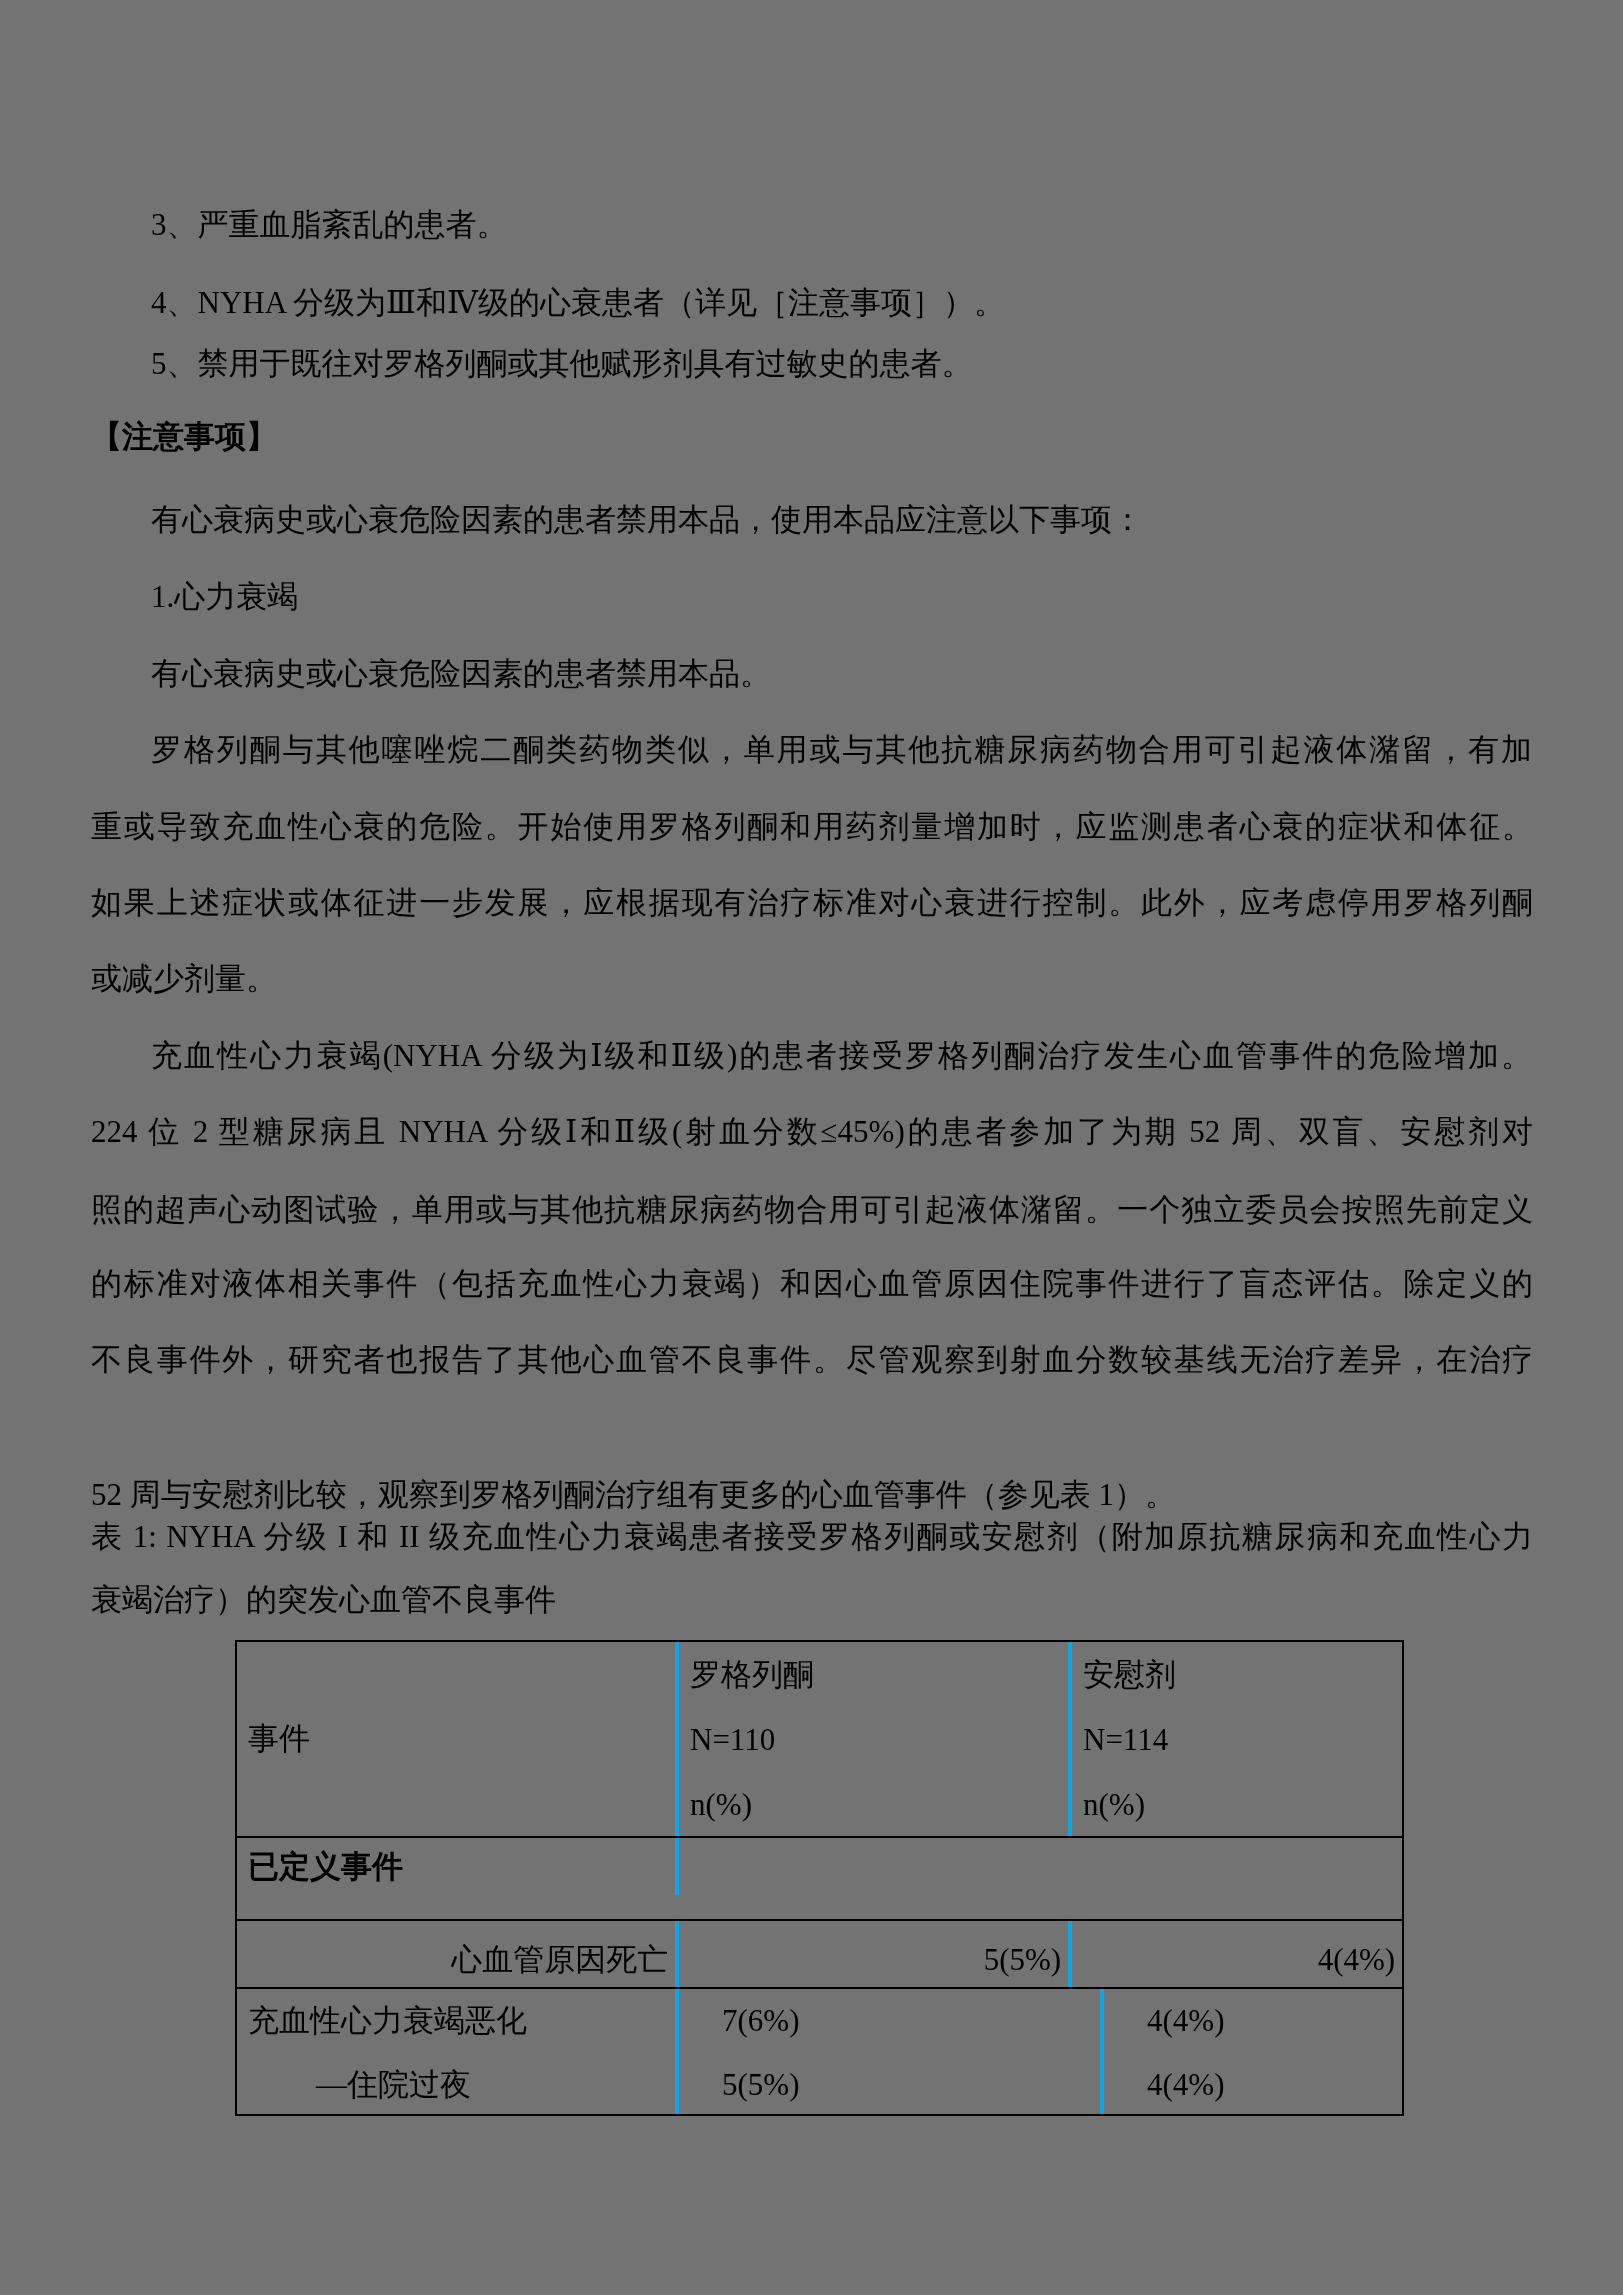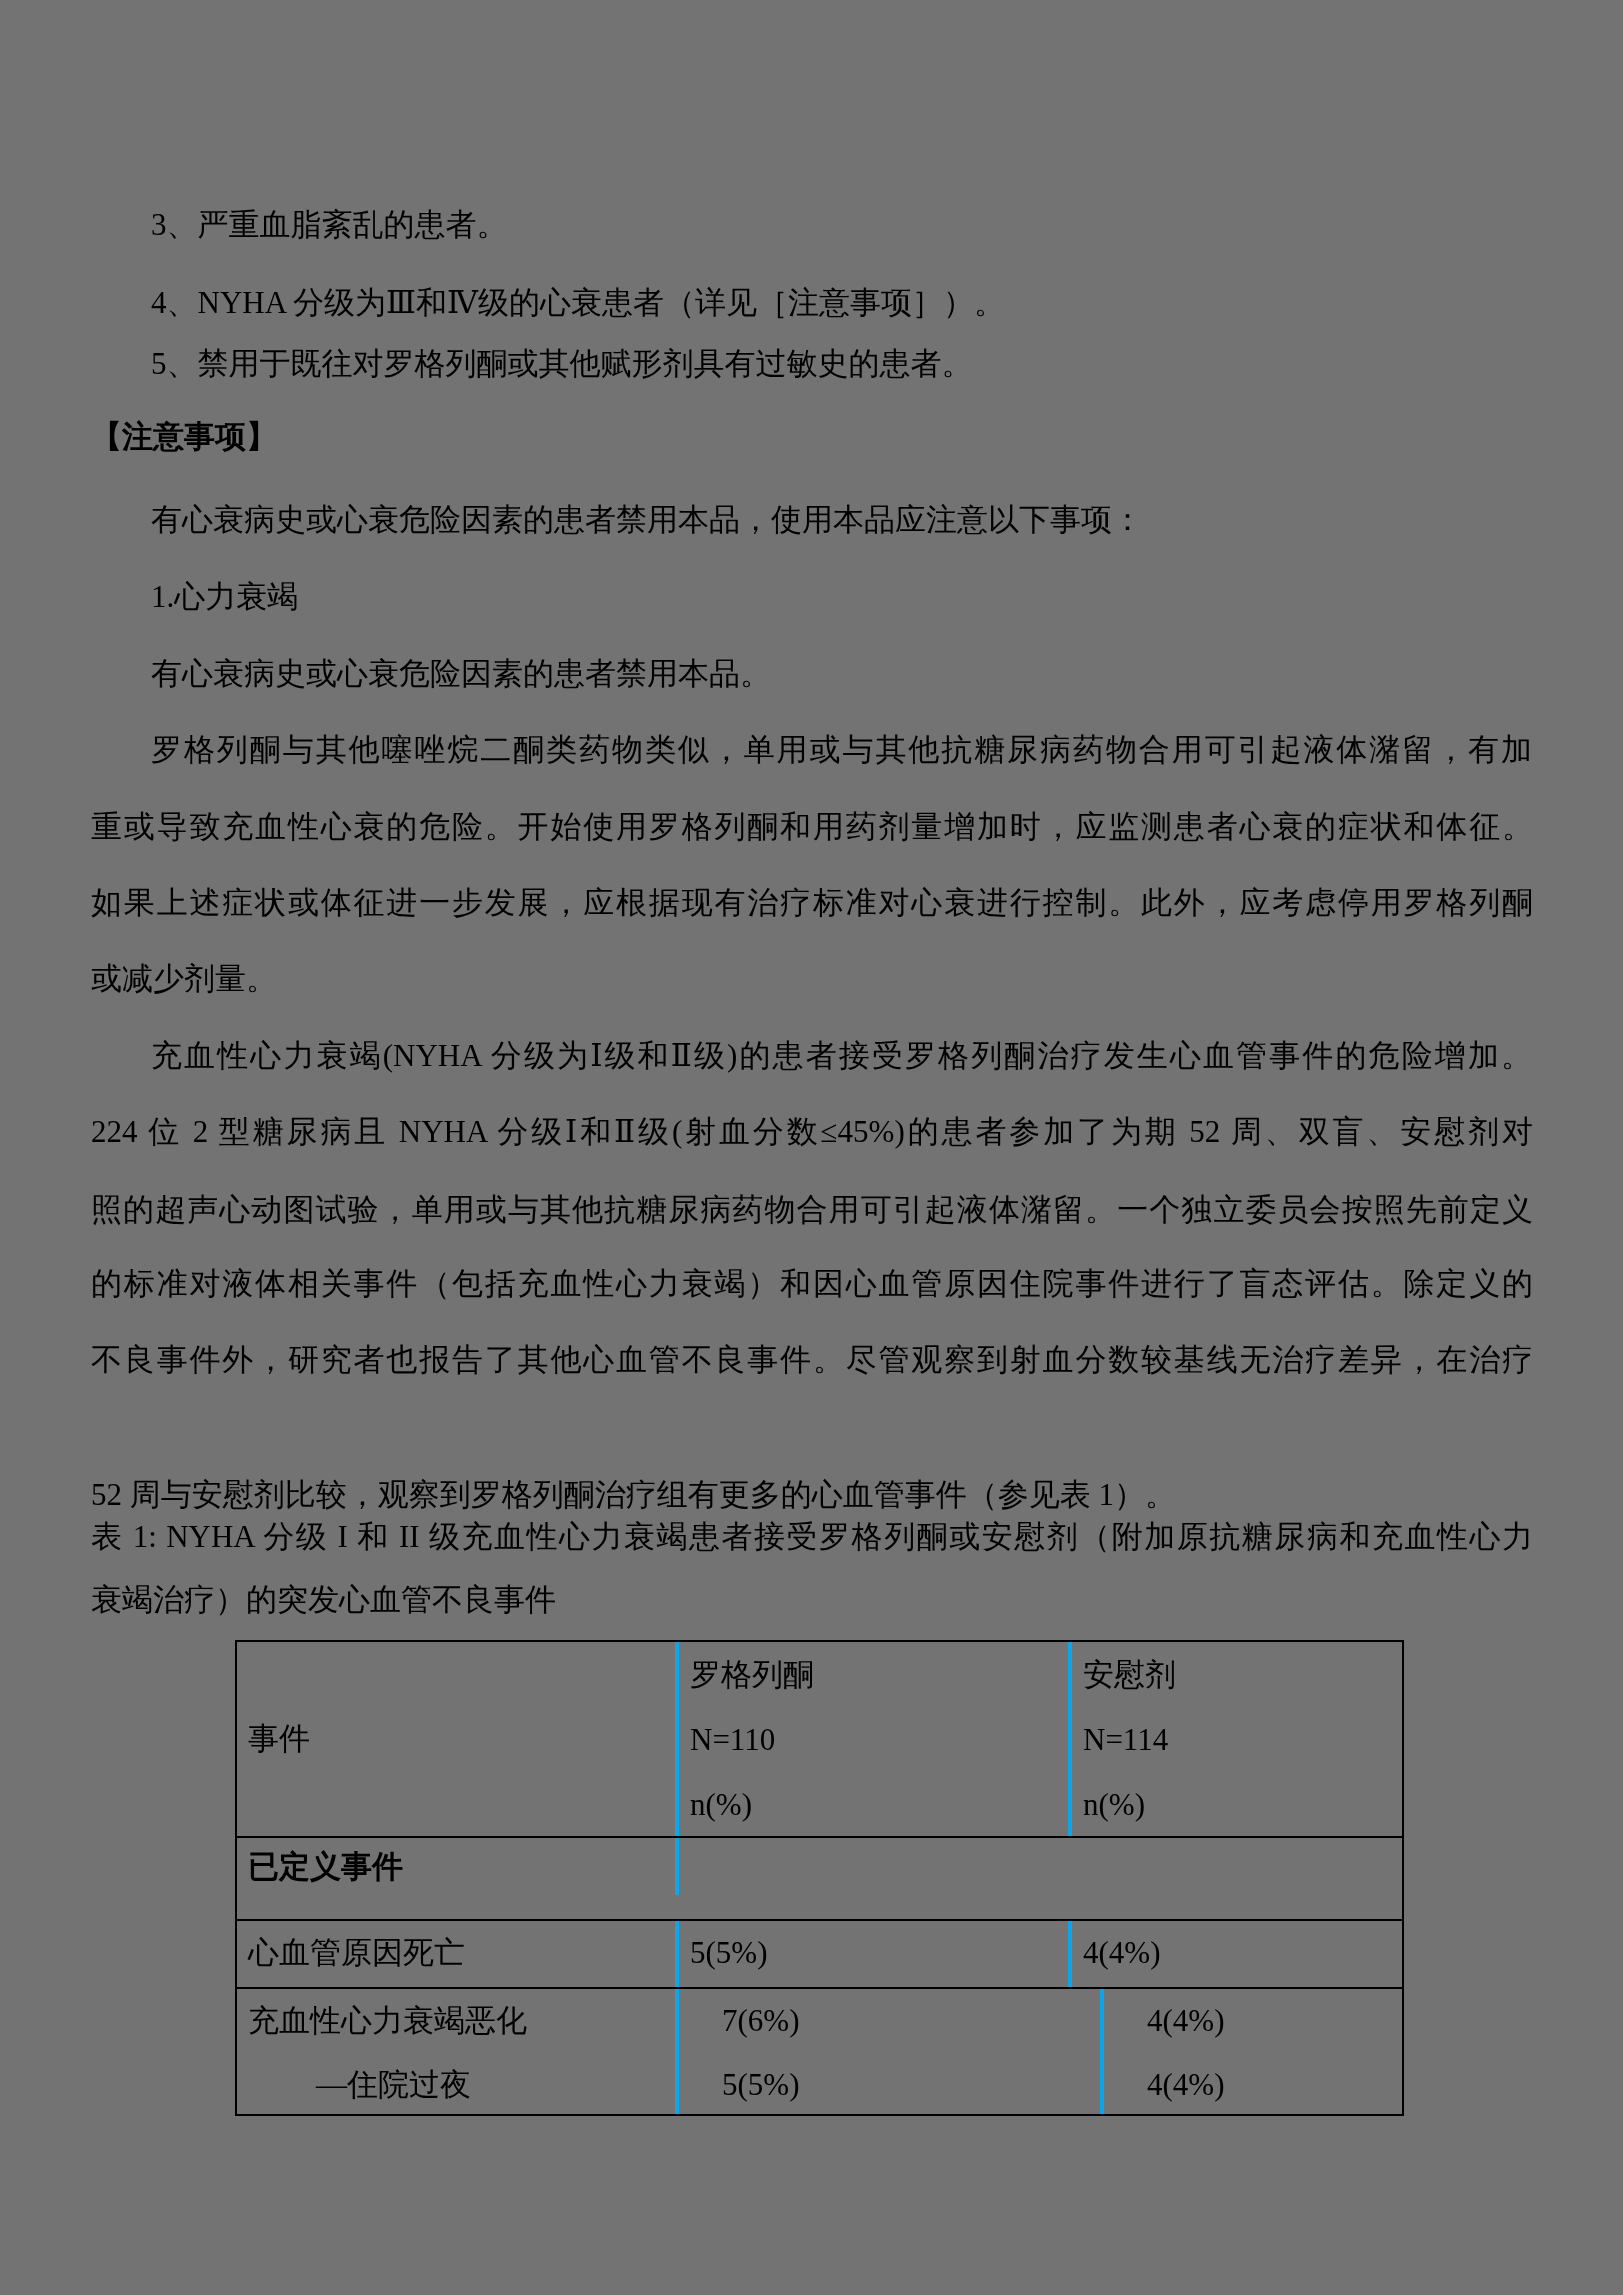"心血管原因死亡" .row-cvdeath .cell-line { padding-top: 16px -> 23px; text-align: none -> right }
